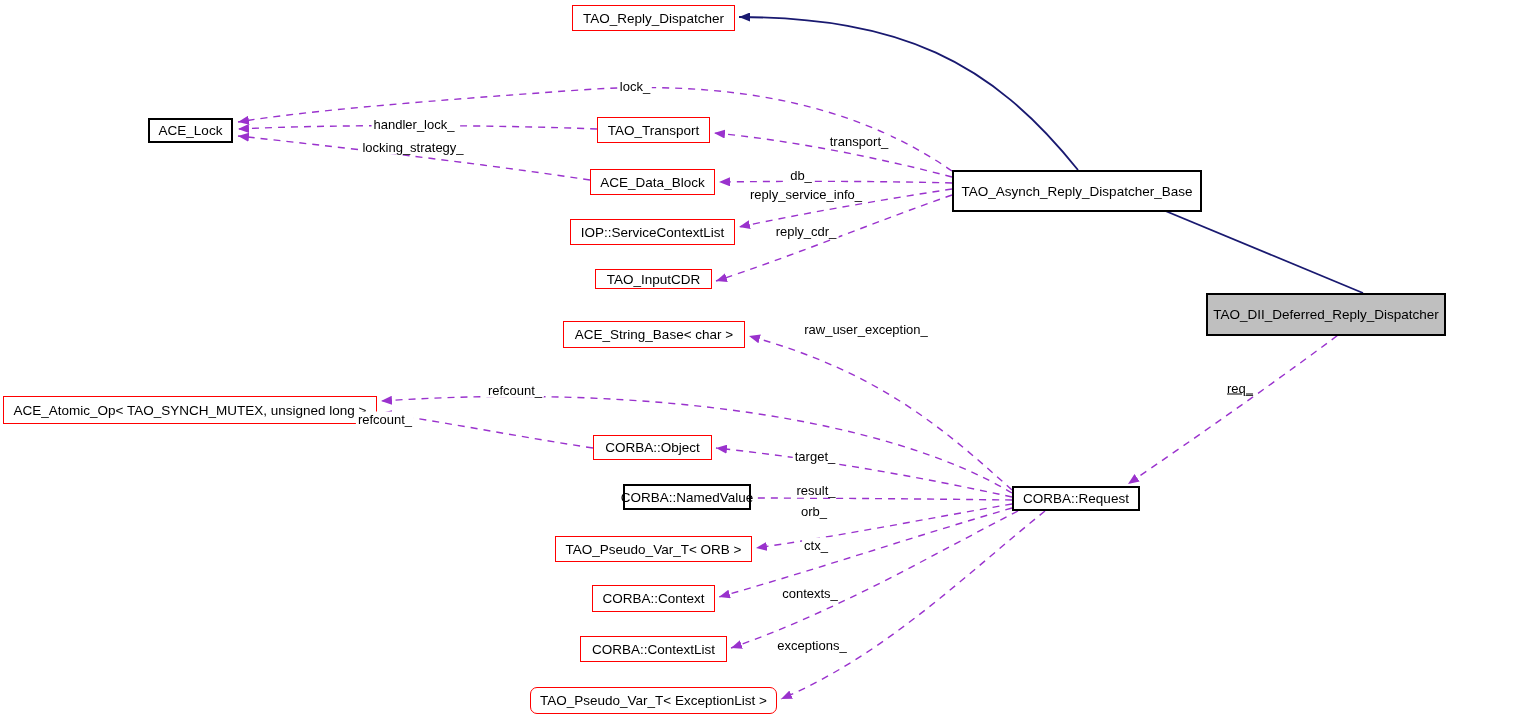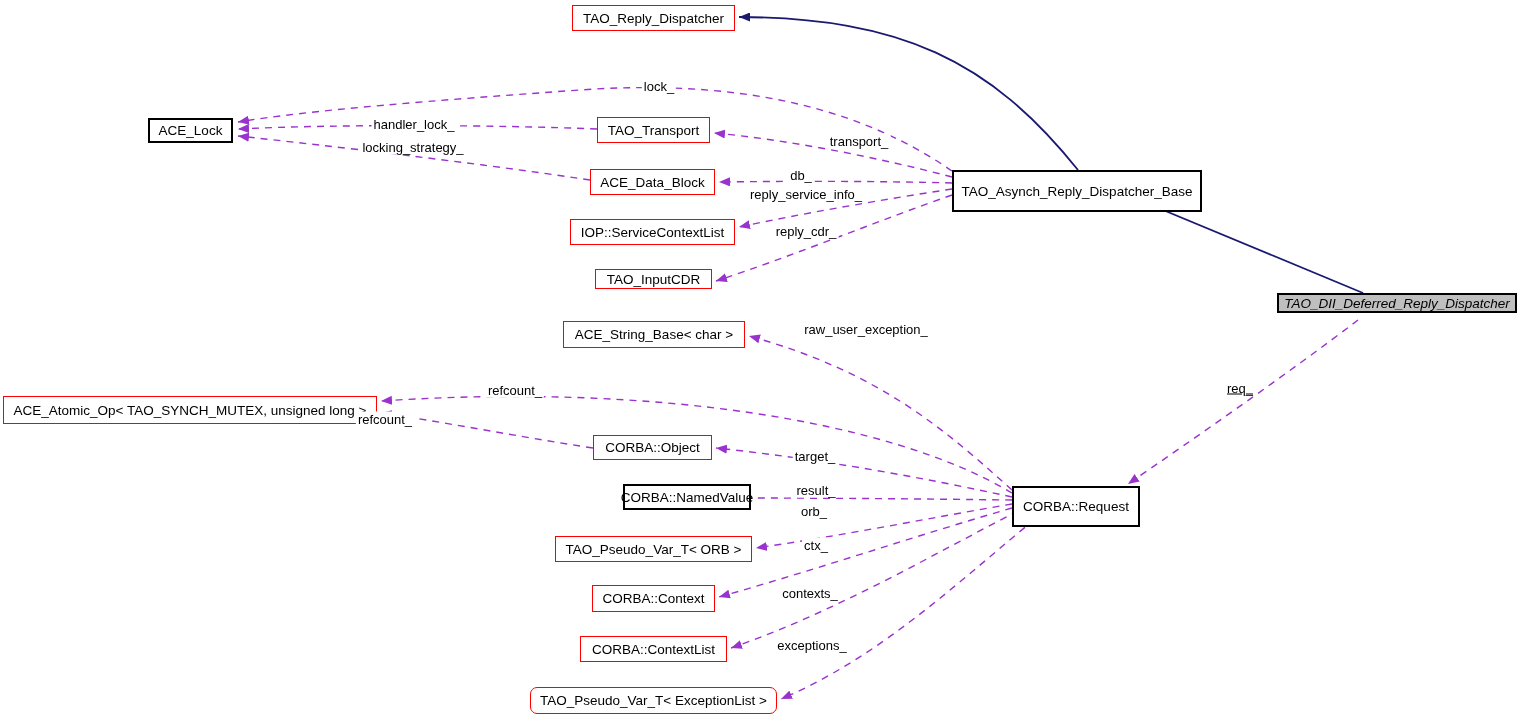"lock_" div.edge-label { margin-left: 24px -> none }
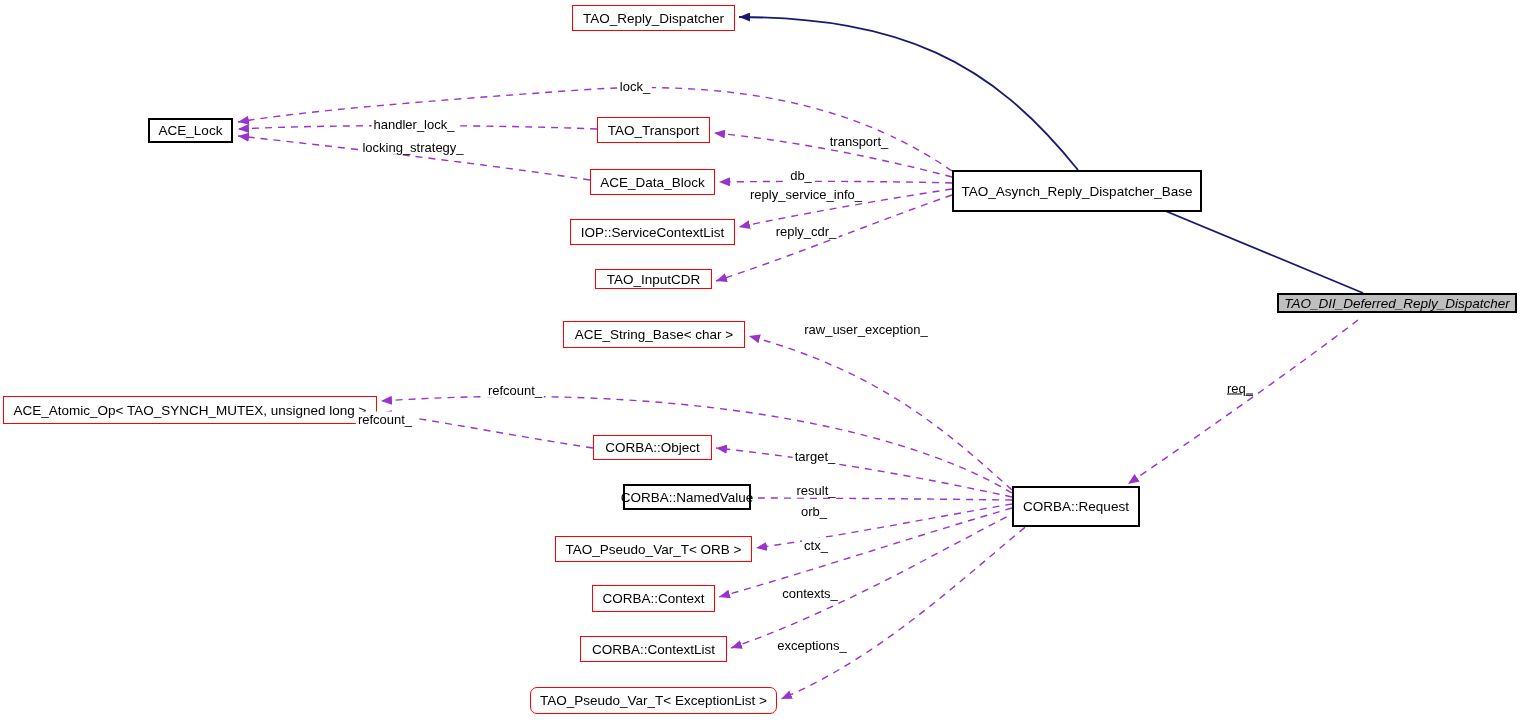"TAO_DII_Deferred_Reply_Dispatcher" div.node { font-style: italic -> none; height: 20px -> 43px; left: 1277px -> 1206px }
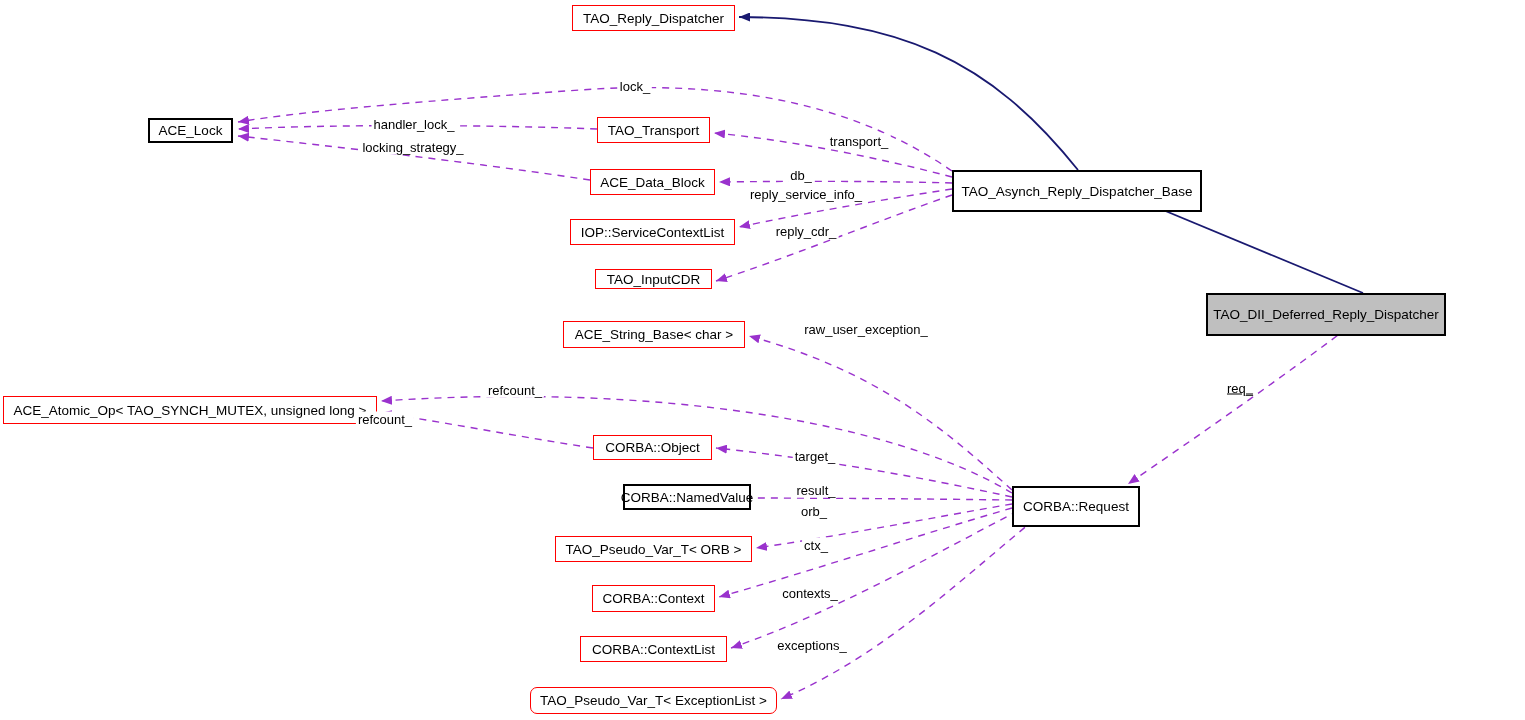"CORBA::Request" div.node { height: 41px -> 25px }
